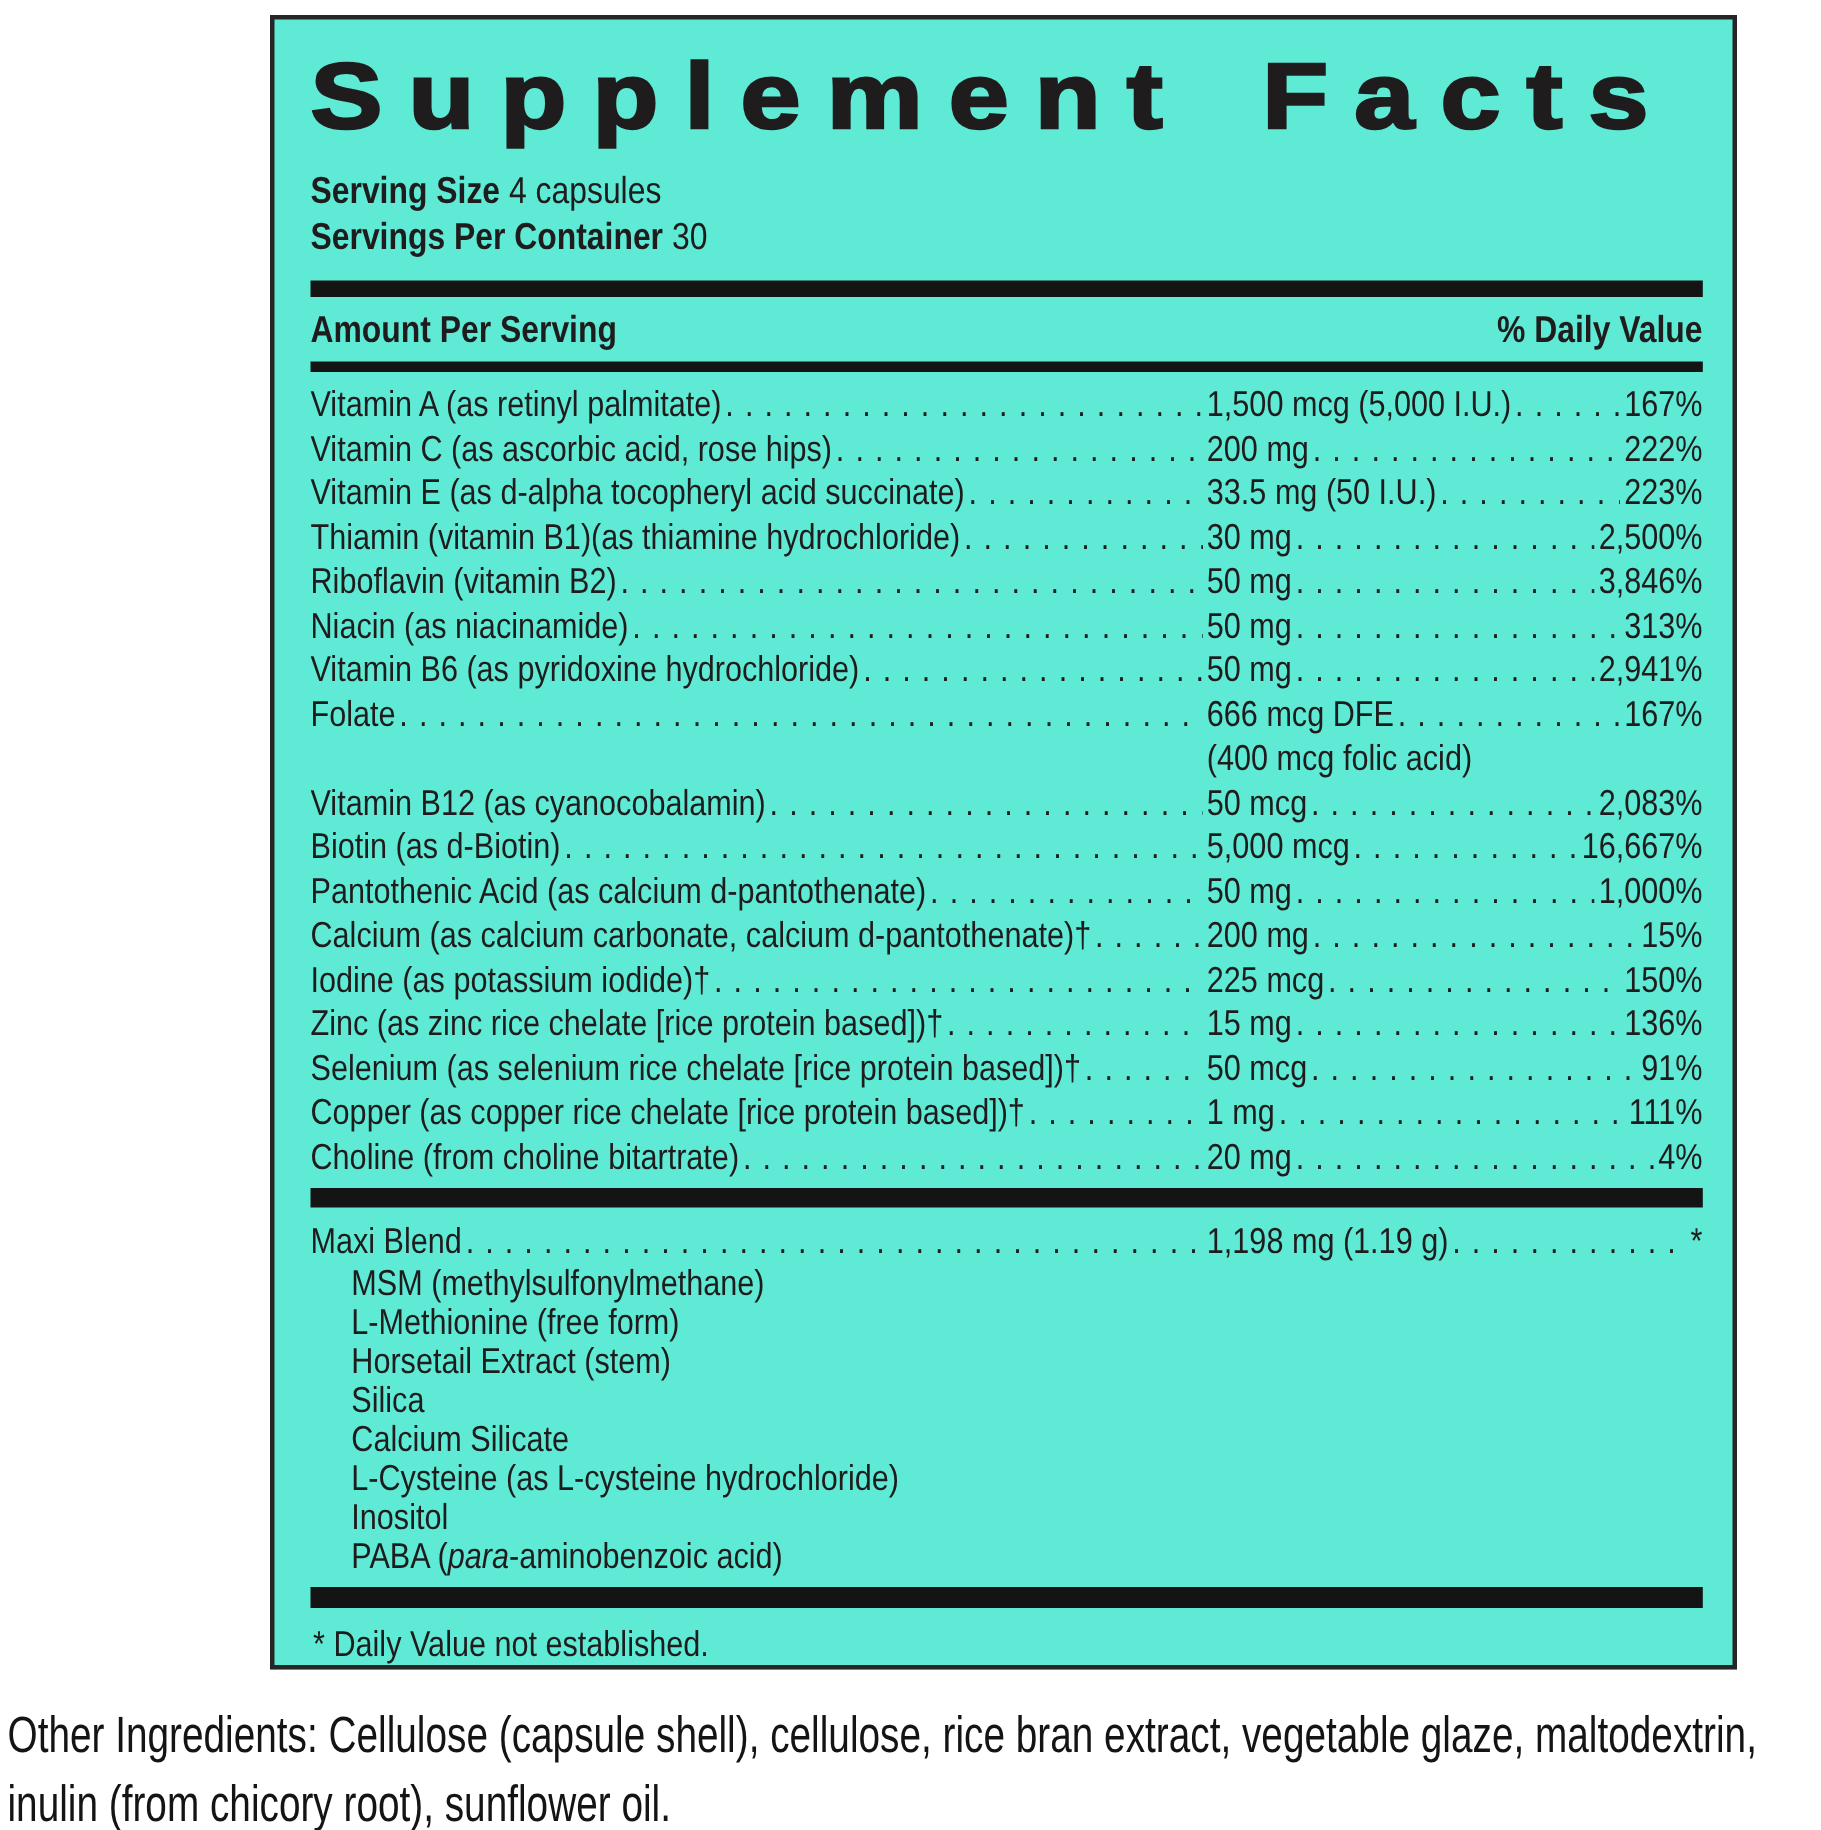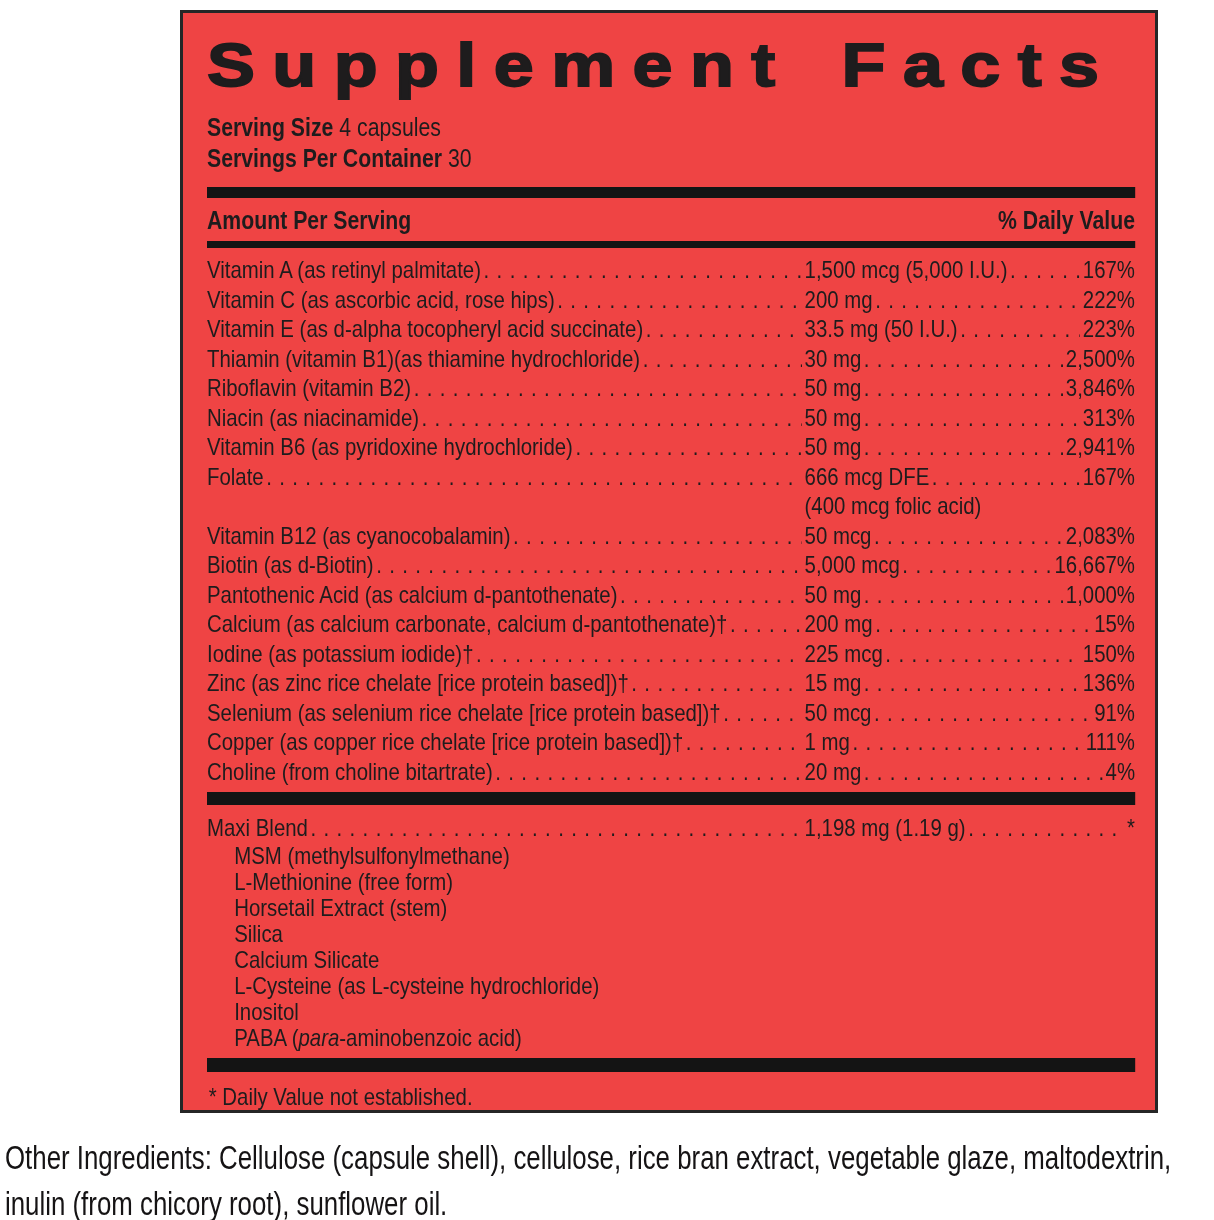"Supplement Facts" .label-box { background: #ef4444 -> #5eead4 }
